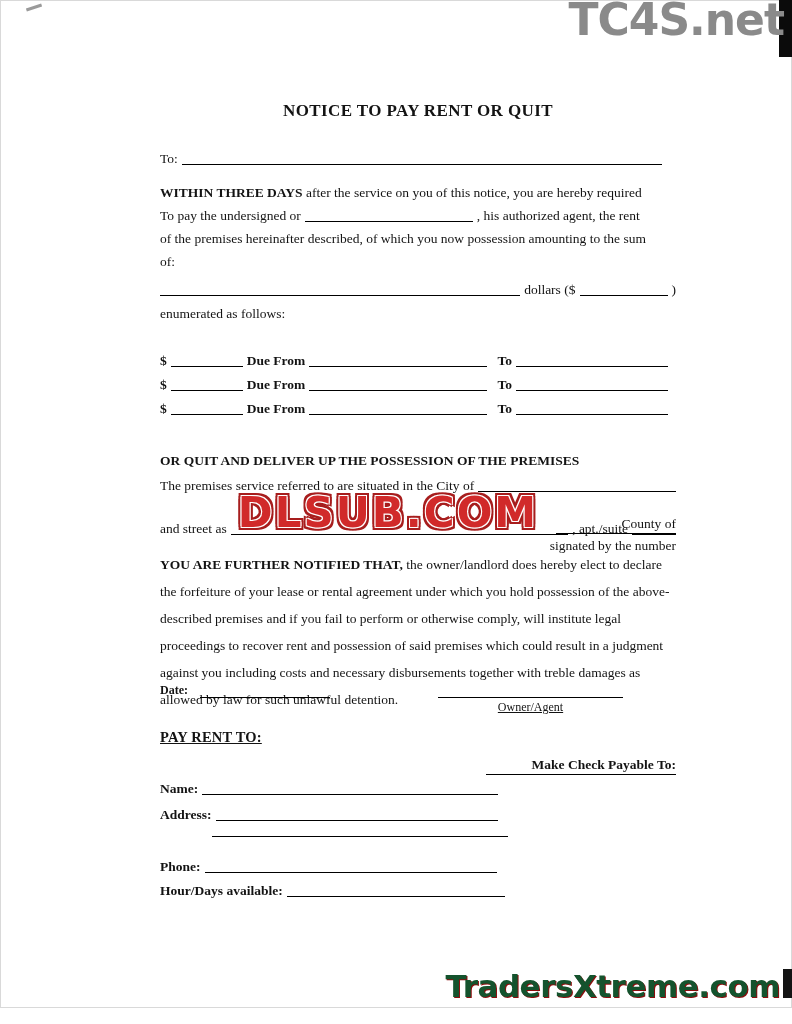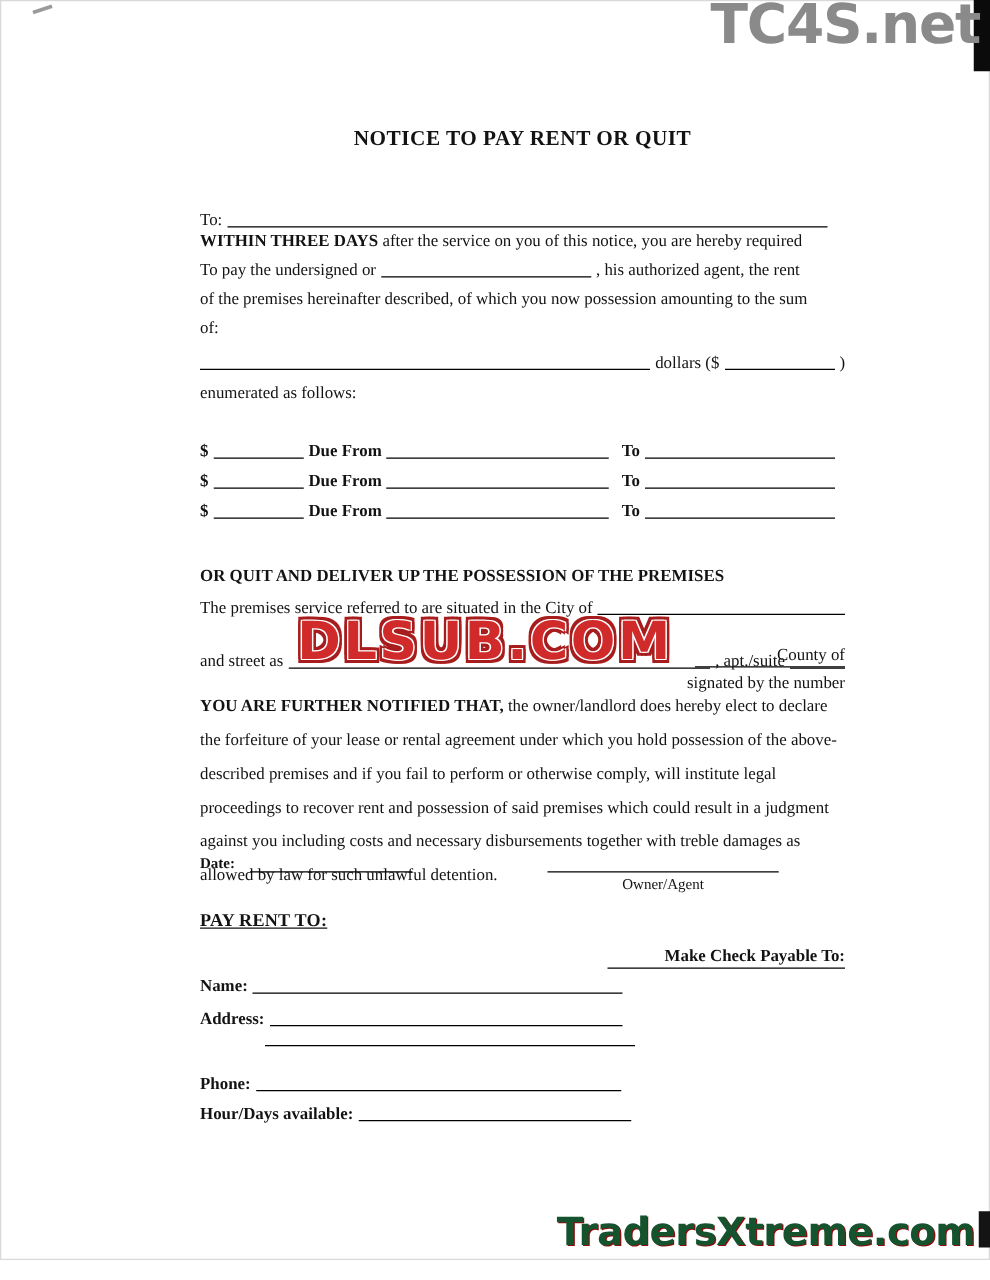"To:" div.abs { top: 167px -> 150px }
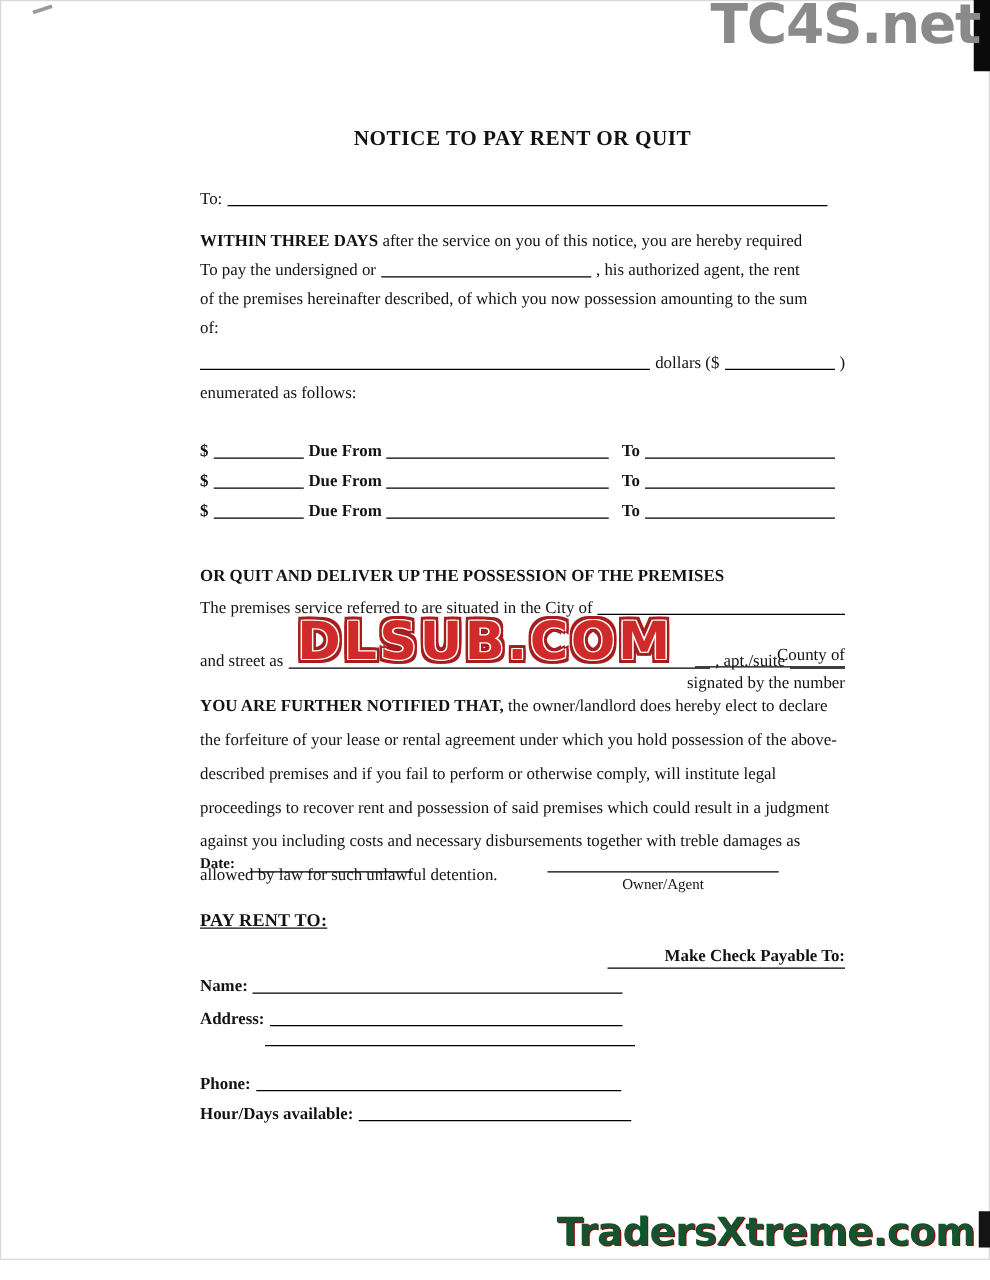"Owner/Agent" .owner-label { text-decoration: none -> underline }
